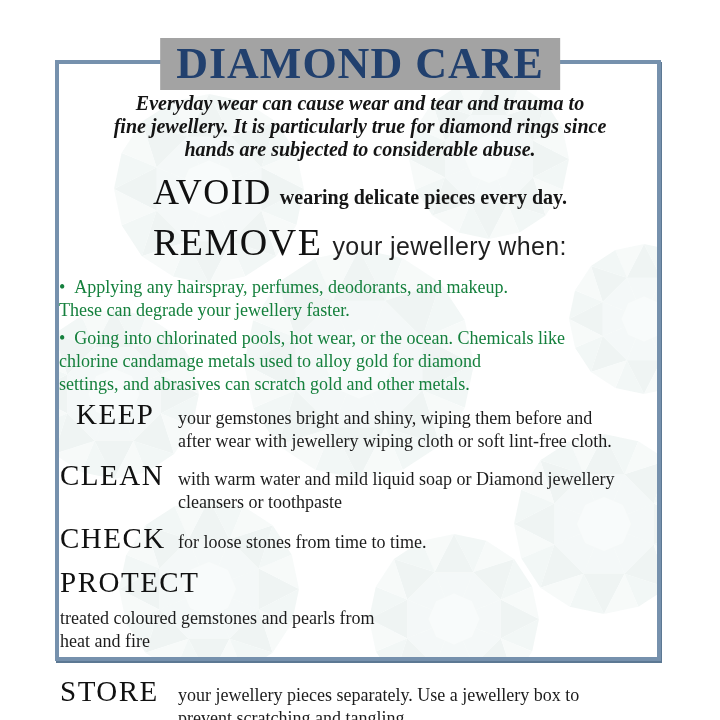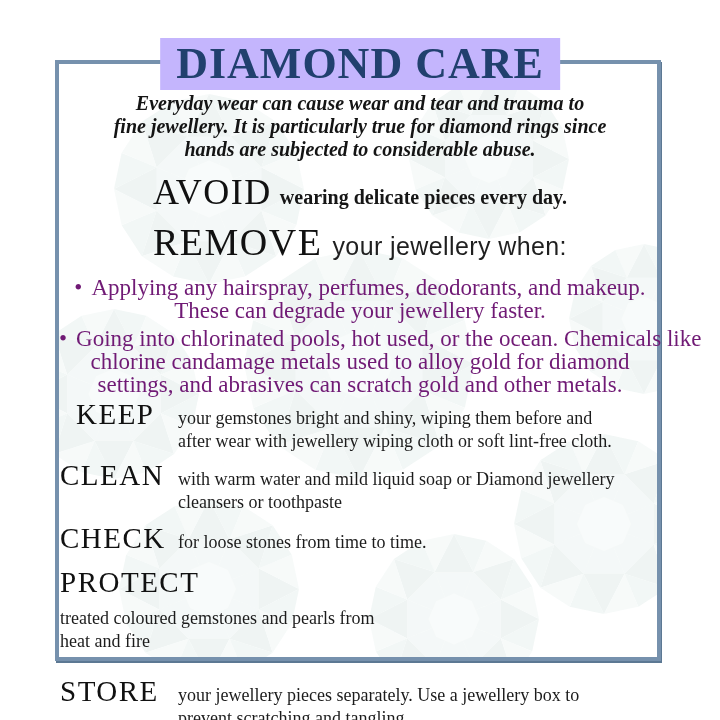"DIAMOND CARE" .page-title { background: #c4b5fd -> #a3a3a3 }
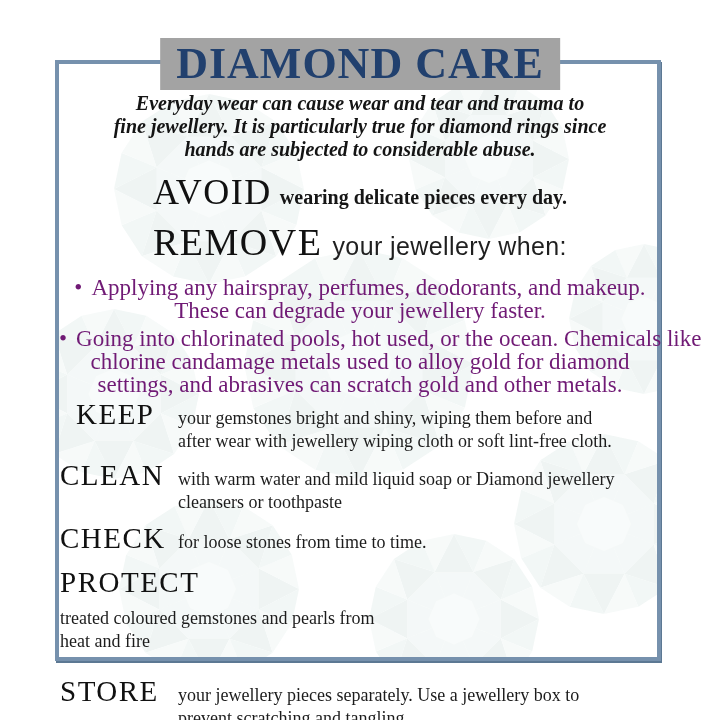"• Applying any hairspray, perfumes," .bullet { color: #701a75 -> #15803d; font-size: 23px -> 18px; text-align: center -> none }
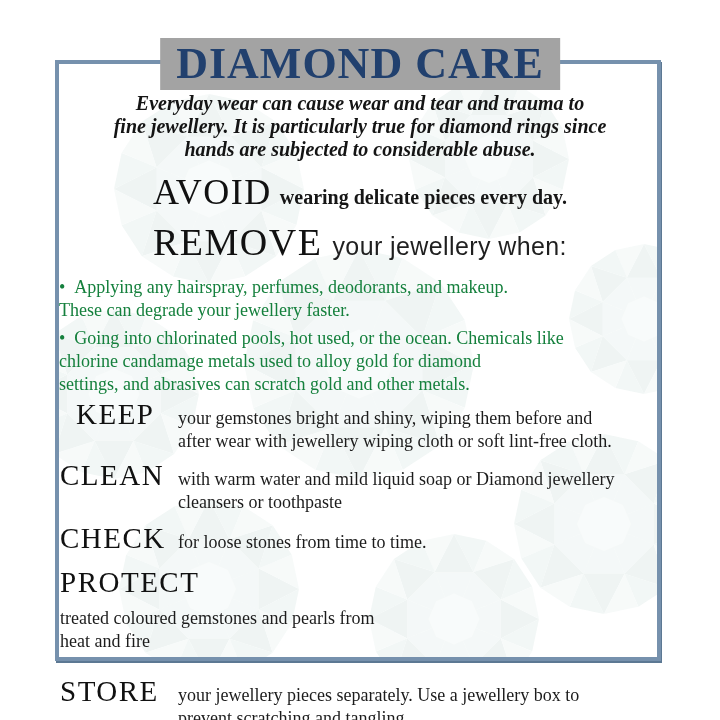"Going into chlorinated pools, hot" span { text: used -> wear }
